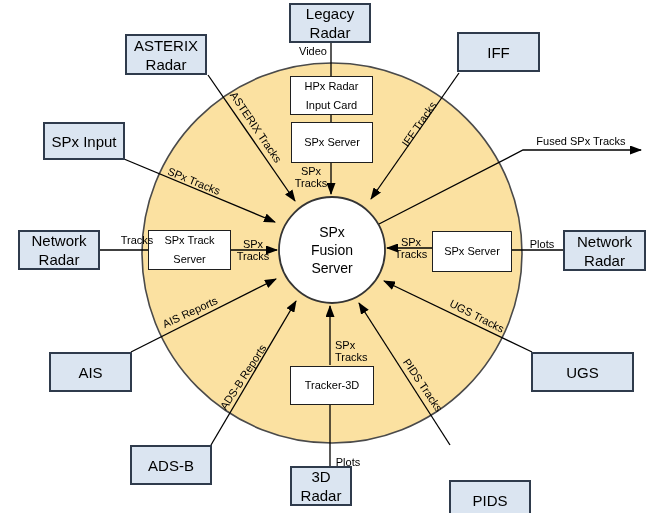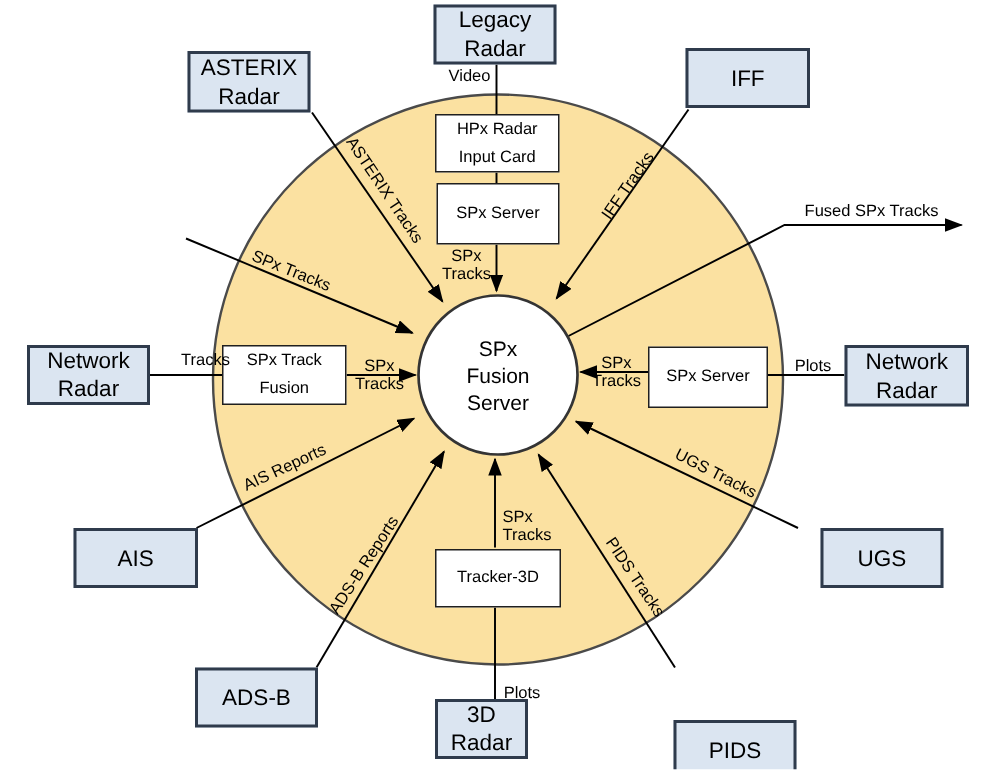"SPx Input" div.node { html: none -> <div>SPx Input</div> }
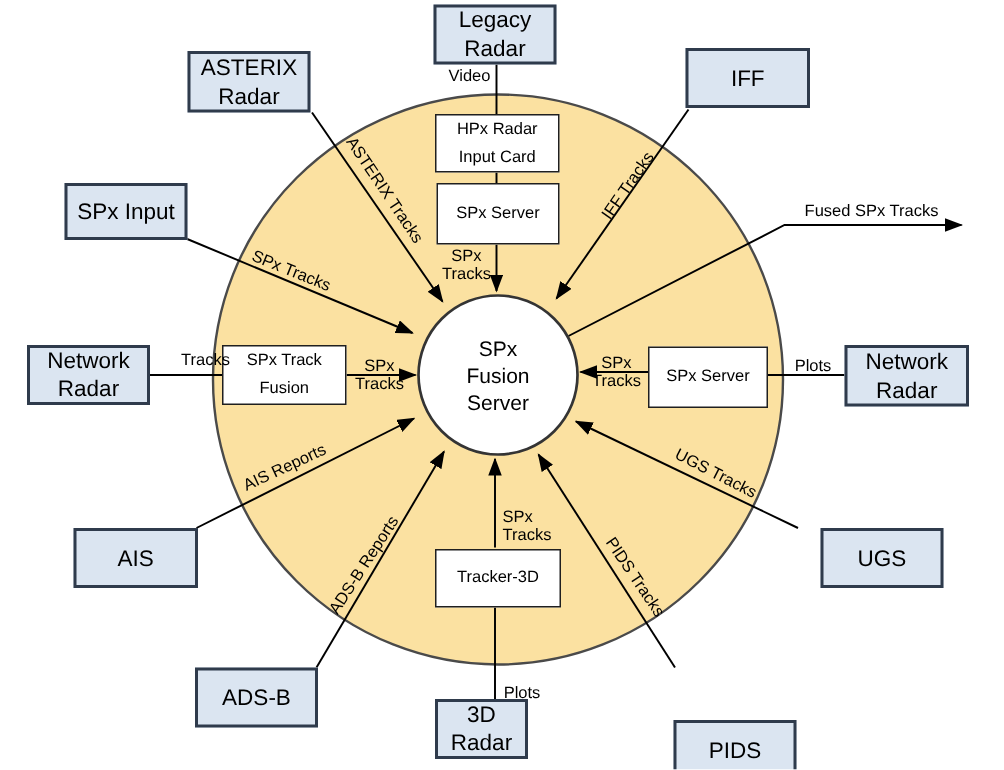"SPx Track Fusion" div.wbox { text: Fusion -> Server }
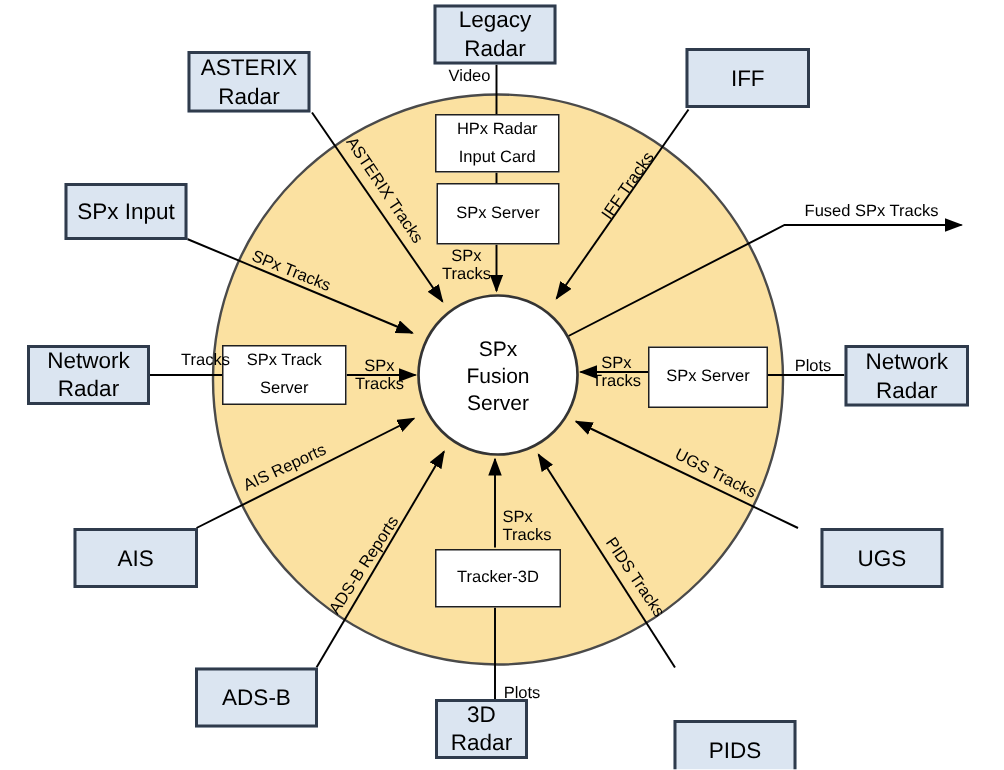"UGS" div.node { margin-left: 16px -> none; width: 82px -> 103px }
